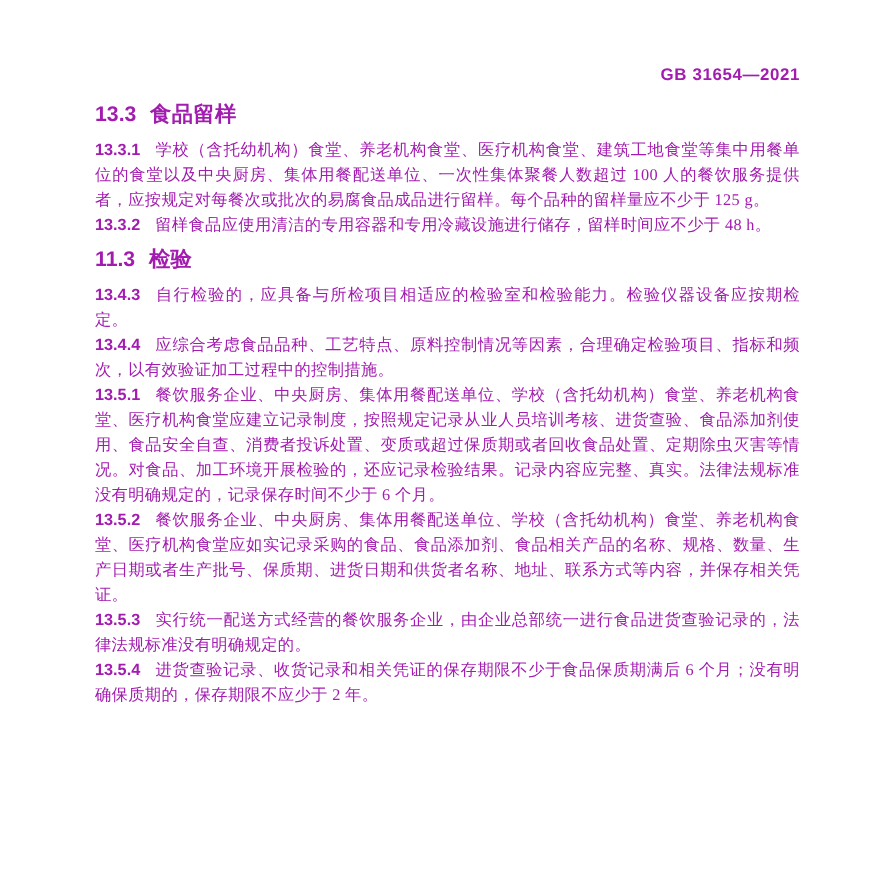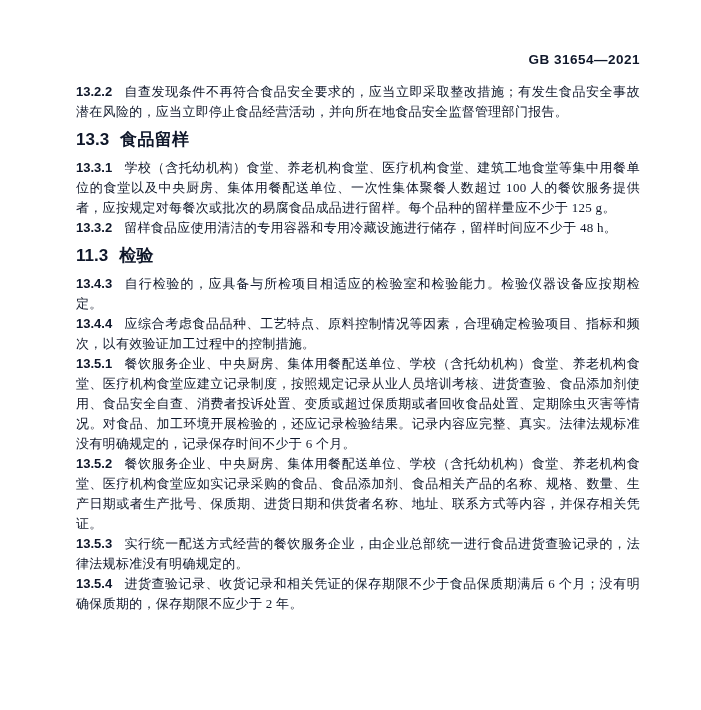"GB 31654—2021" .page { color: #0f172a -> #a21caf }
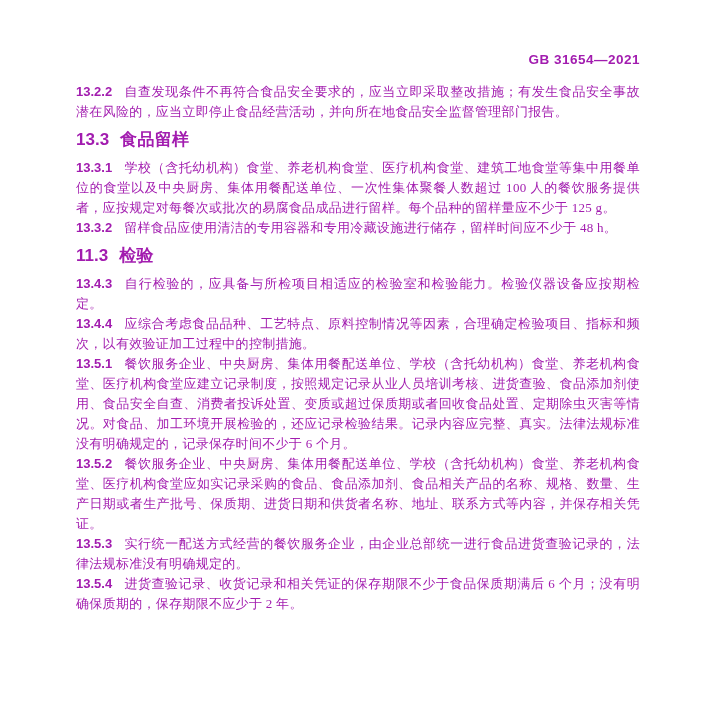"13.2.2" p.clause { html: <p><span>13.2.2</span><span>自查发现条件不再符合食品安全要求的，应当立即采取整改措施；有发生食品安全事故潜在风险的，应当立即停止食品经营活动，并向所在地食品安全监督管理部门报告。</span></p> -> none }
